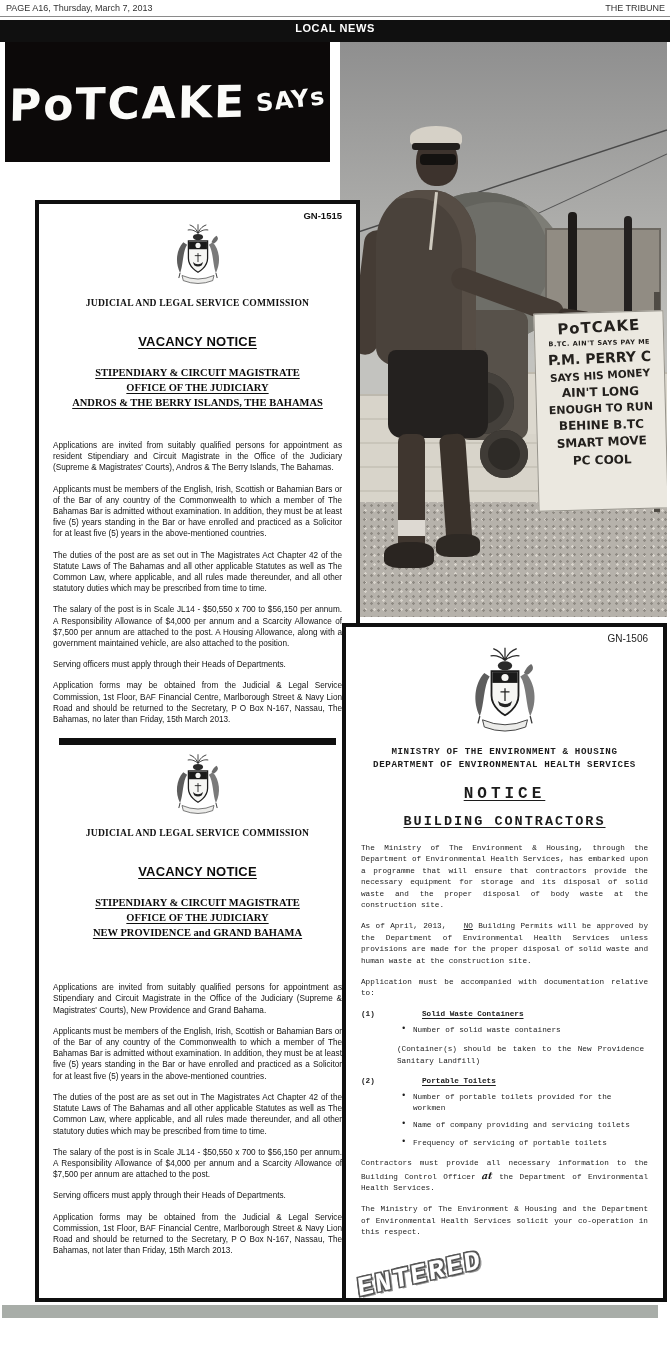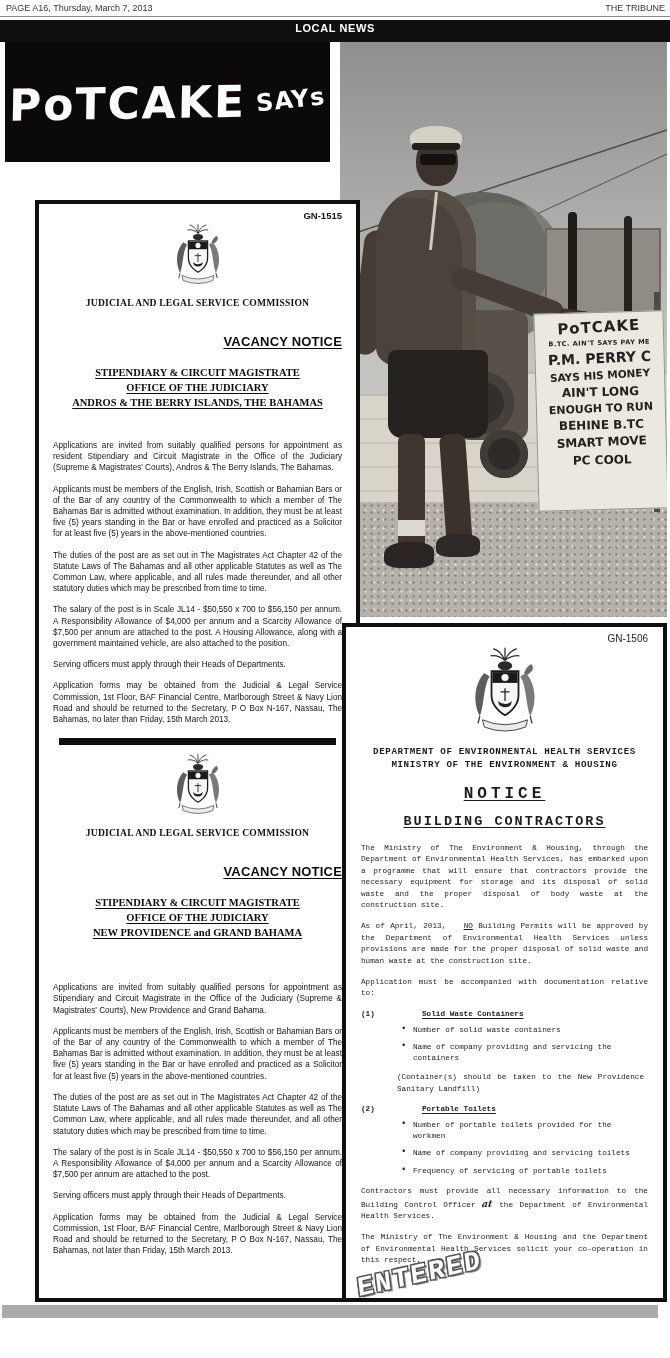"VACANCY NOTICE" .vtitle { text-align: right -> center }
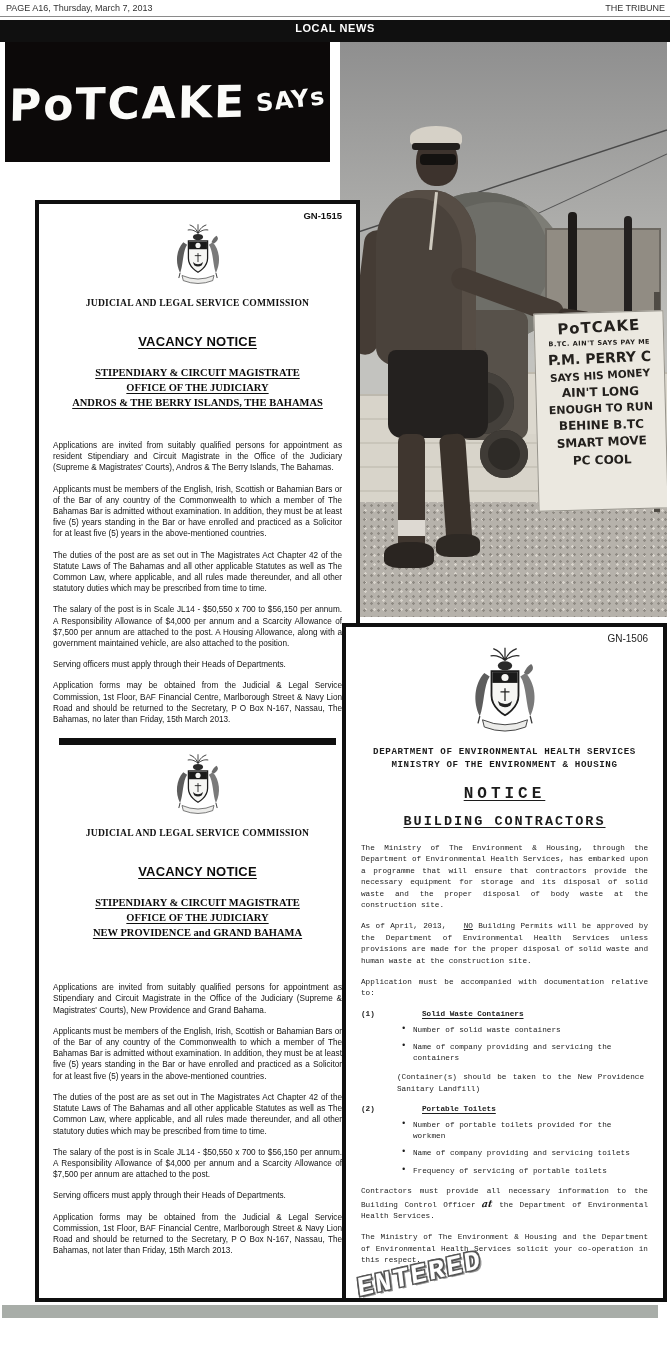"DEPARTMENT OF ENVIRONMENTAL HEALTH" div { order: before "MINISTRY OF THE ENVIRONMENT &" -> after "MINISTRY OF THE ENVIRONMENT &" }
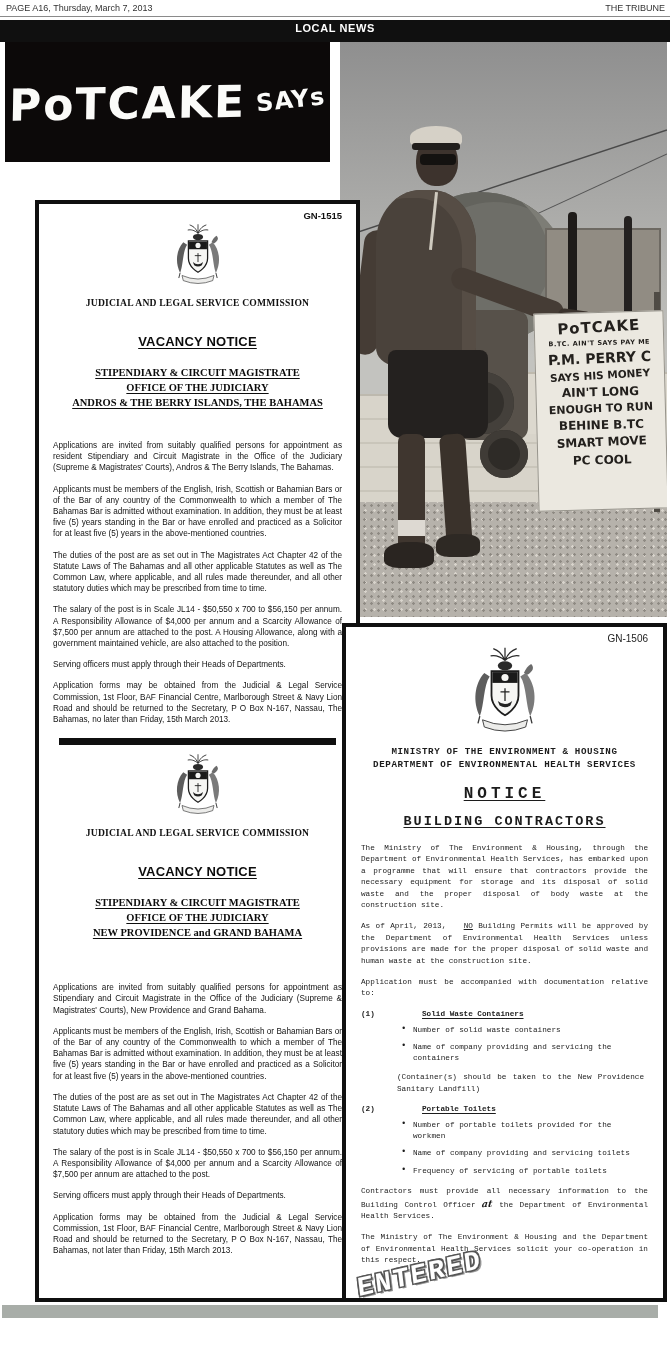"Name of company providing and servicing the" div.bullet { html: <div>Name of company providing and servicing the containers</div> -> none }
